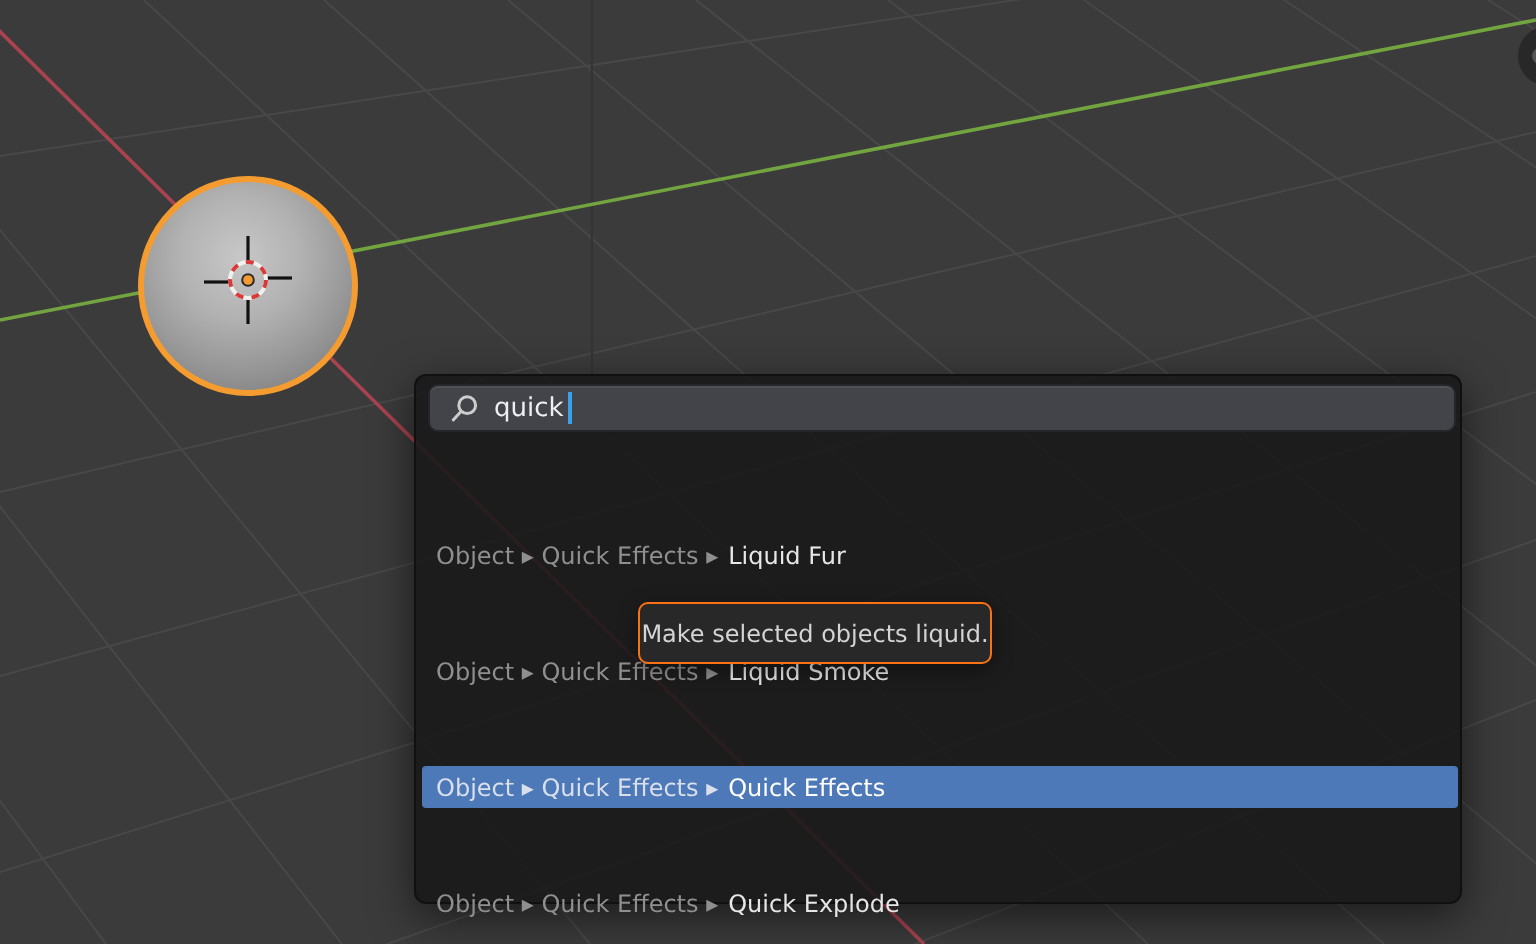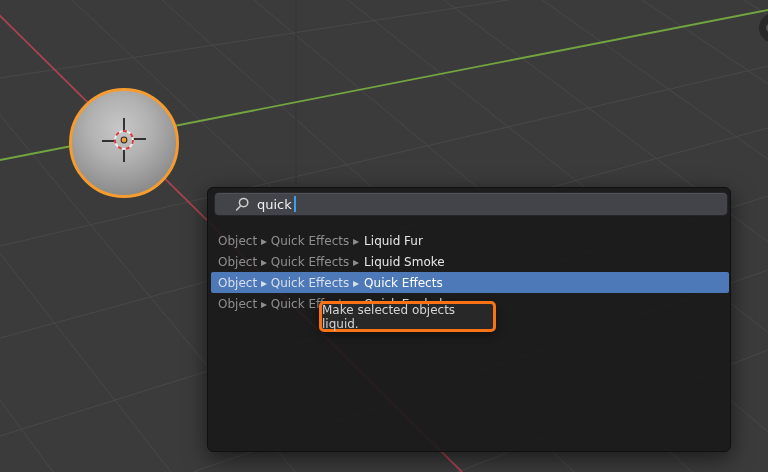"quick" .searchbox { padding: 0 20px -> 0 10px }
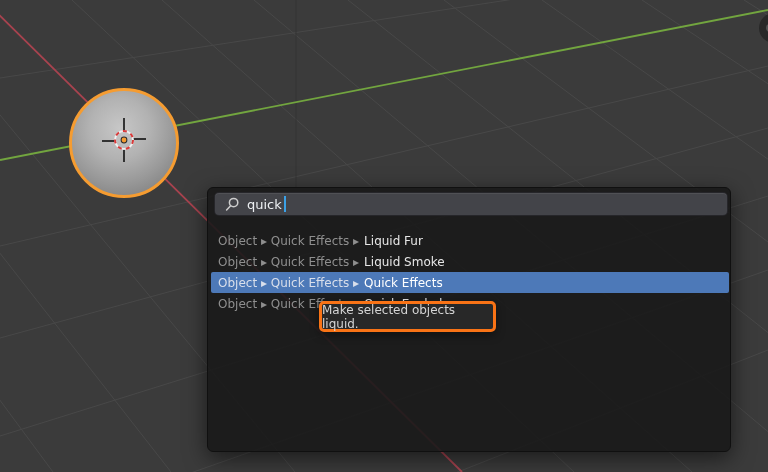"Object ▸ Quick Effects ▸" .row { margin-top: none -> 37px }
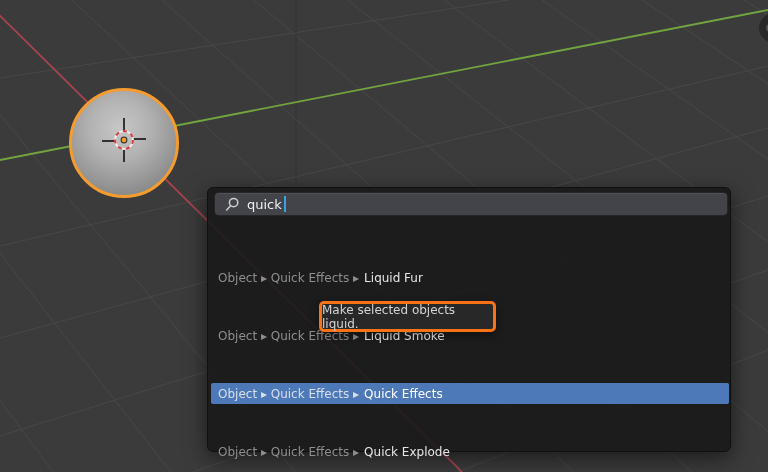"Make selected objects liquid." .tooltip { border: 3px solid #f97316 -> 1px solid #f97316 }
